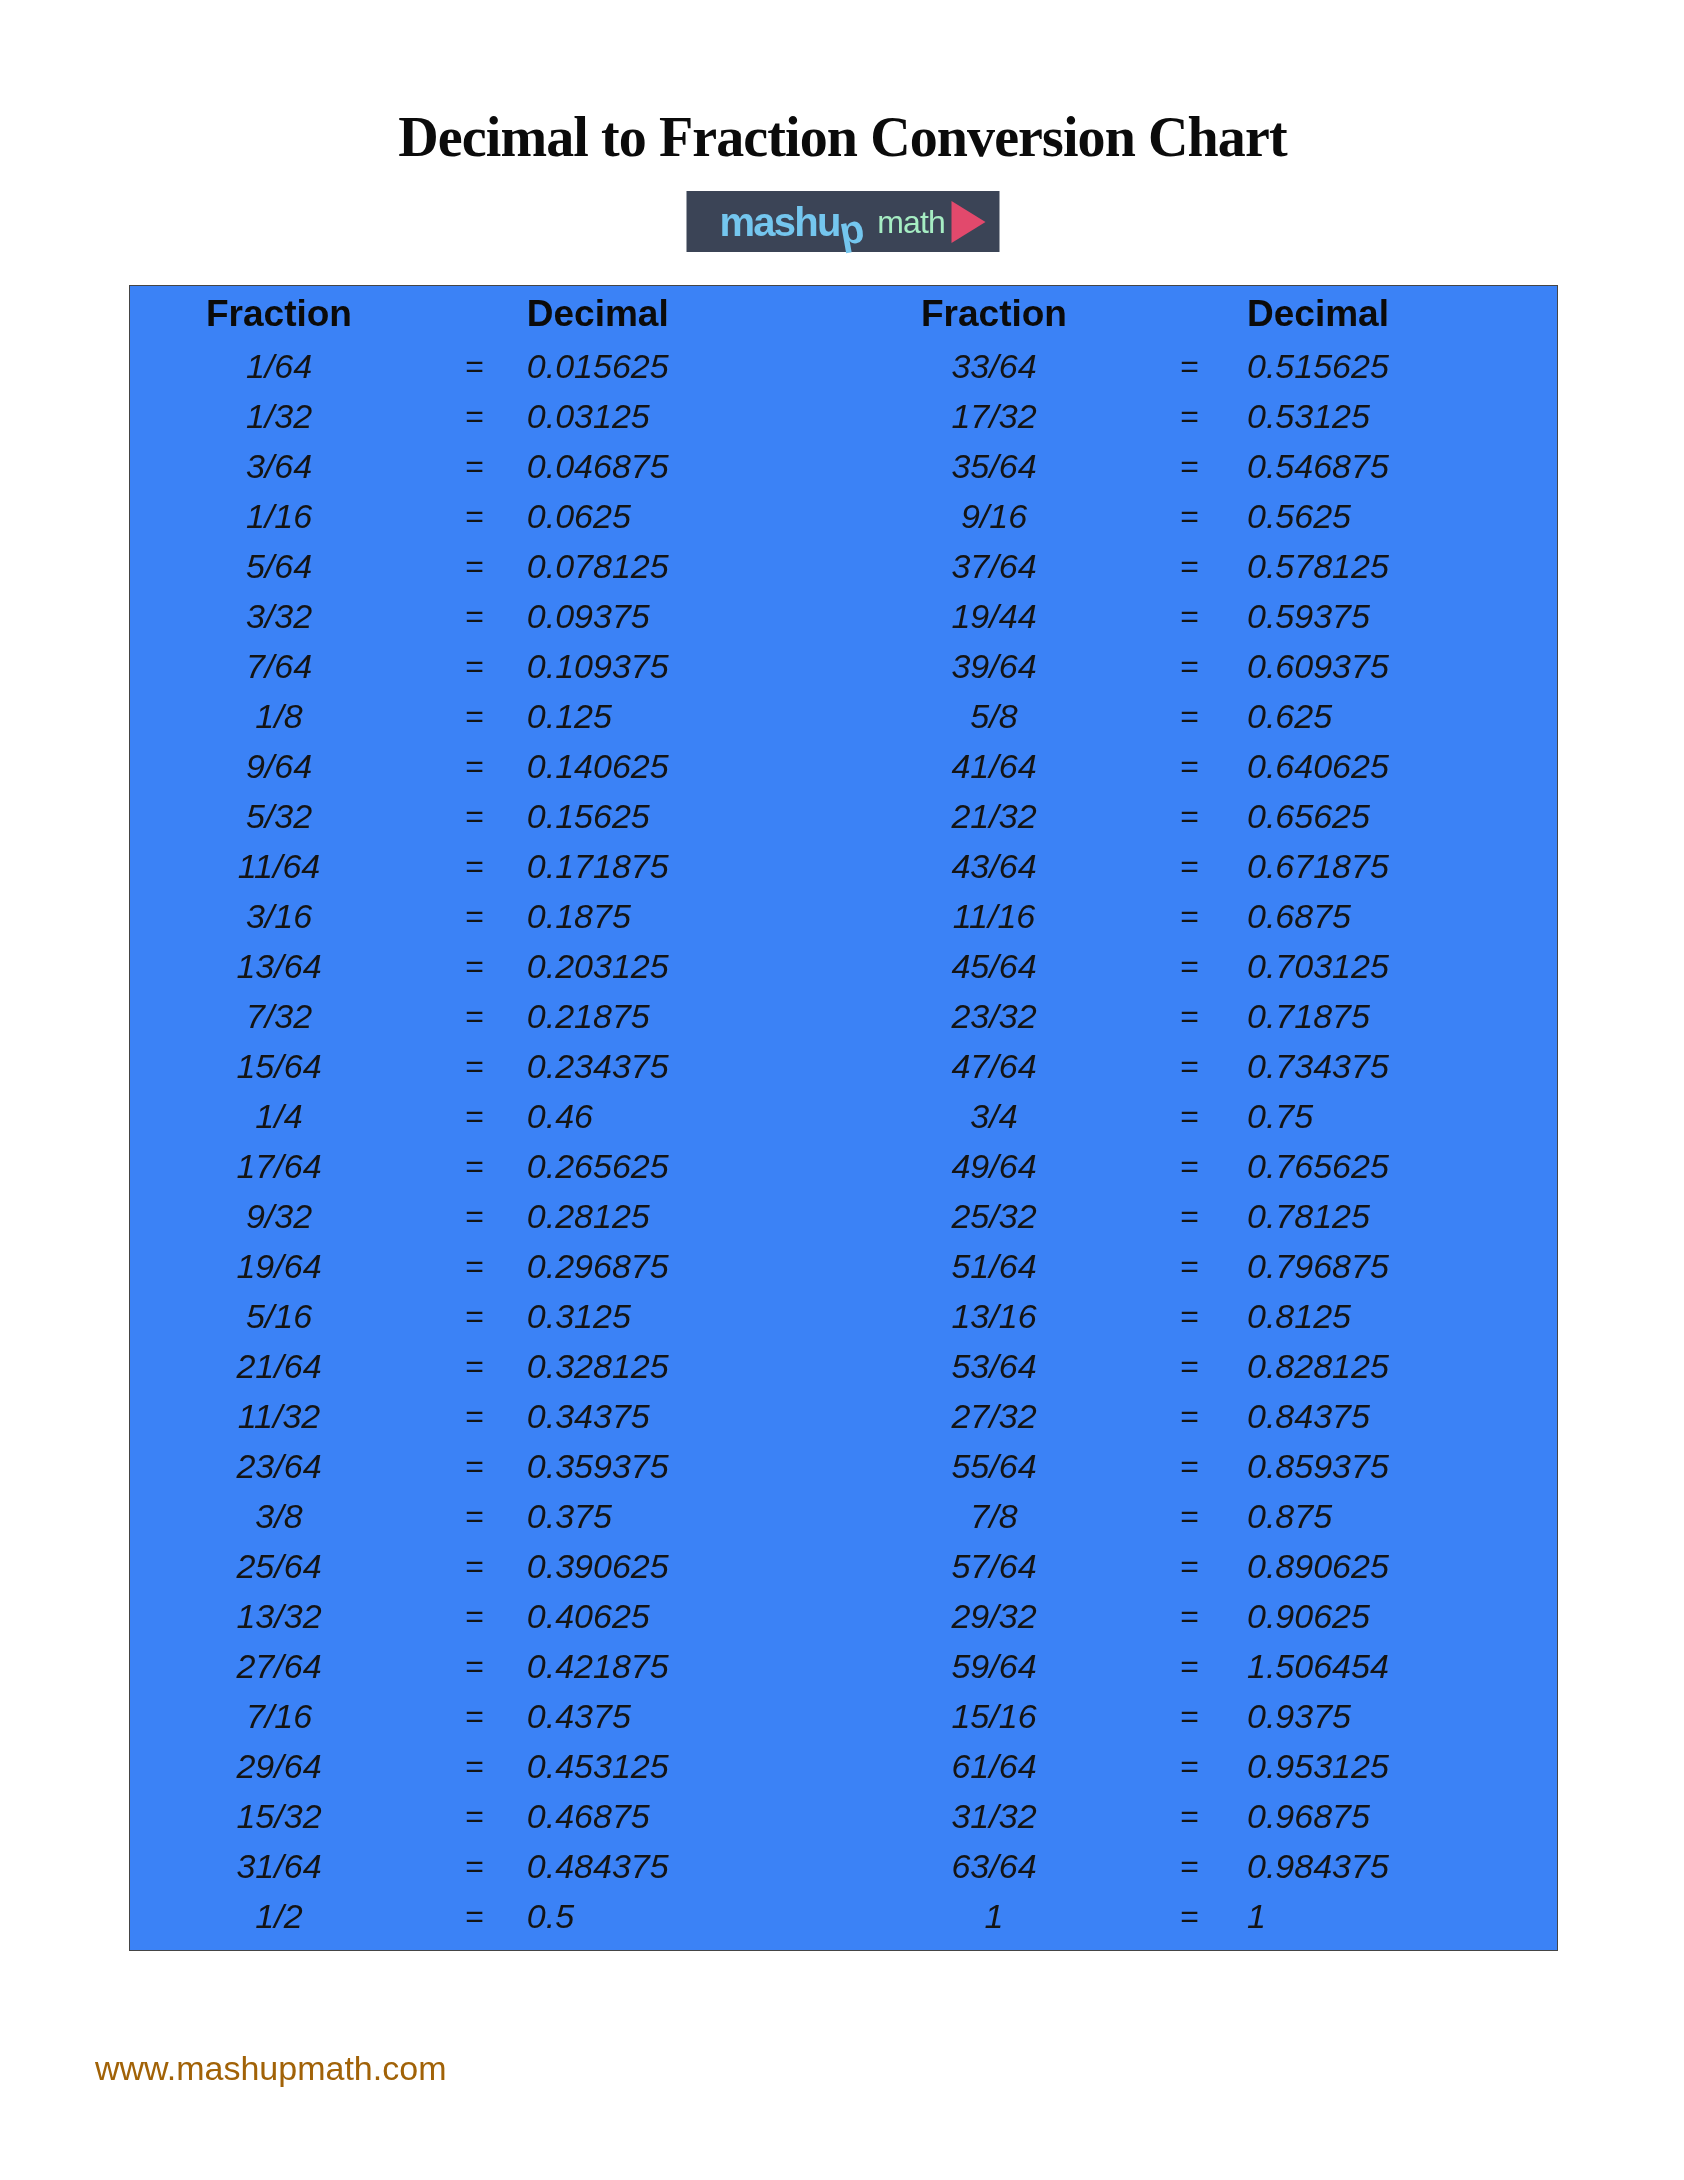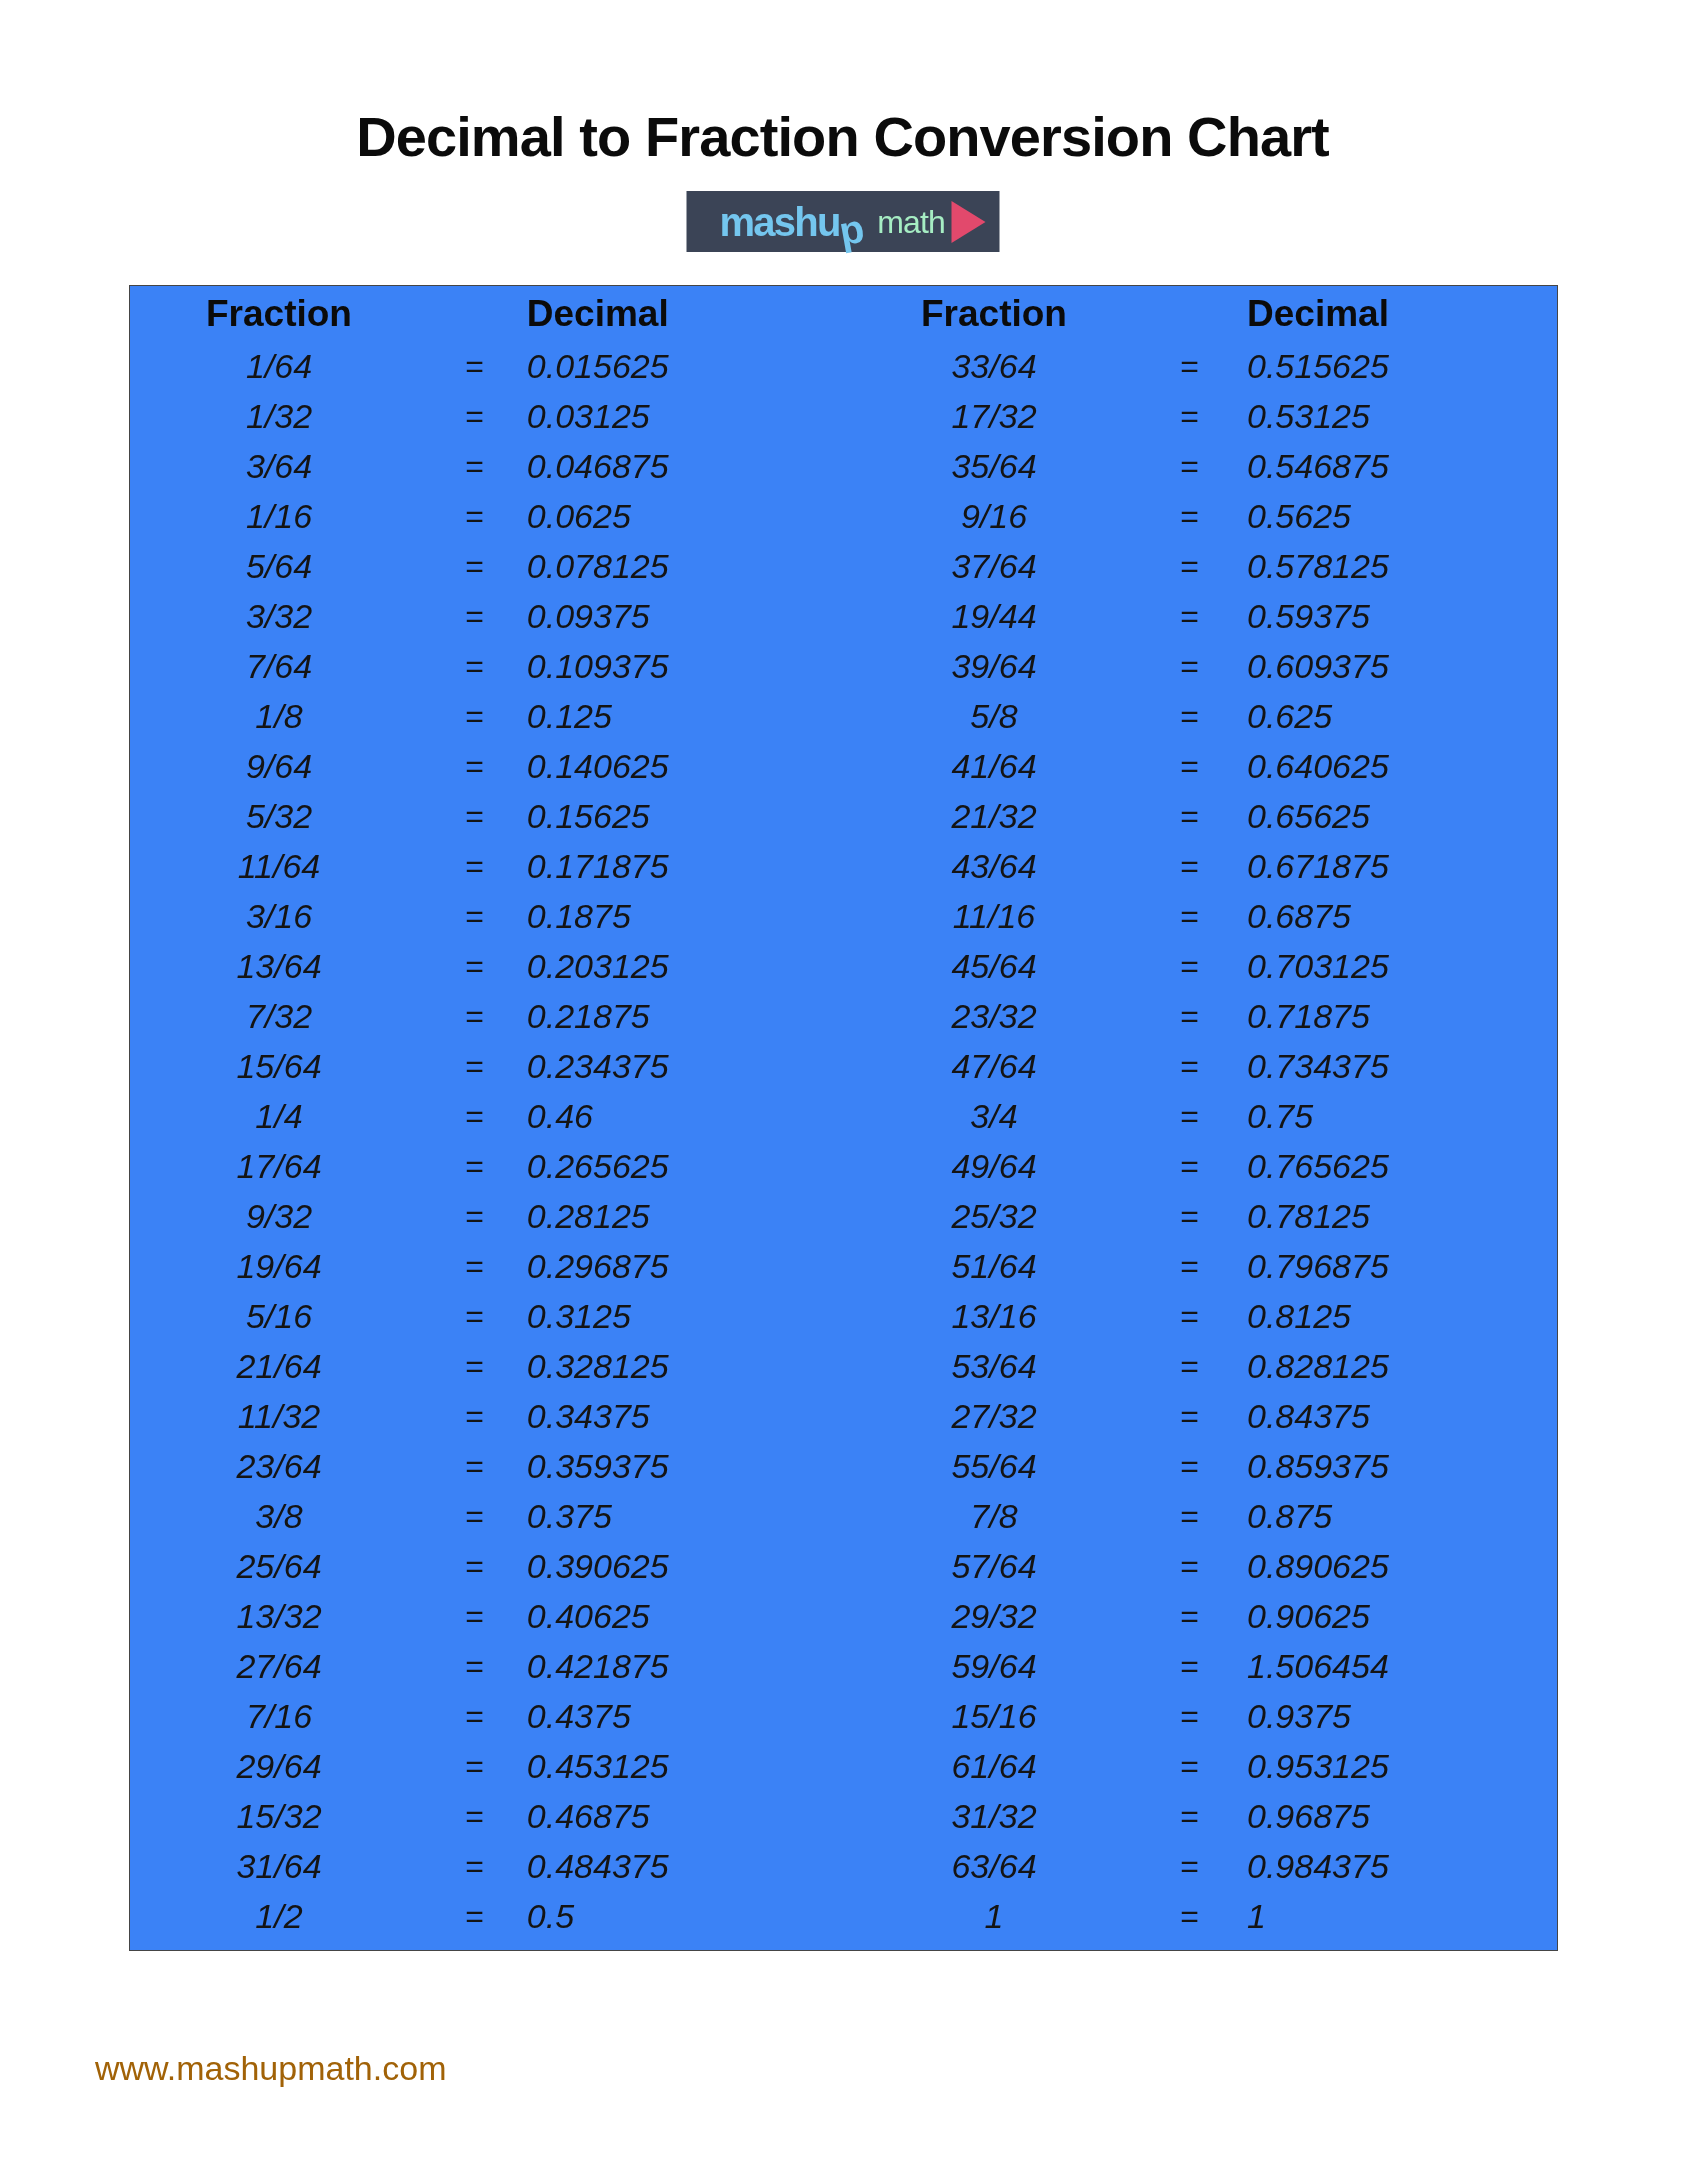"Decimal to Fraction Conversion Chart" .page-title { font-family: none -> Liberation Serif, serif }
